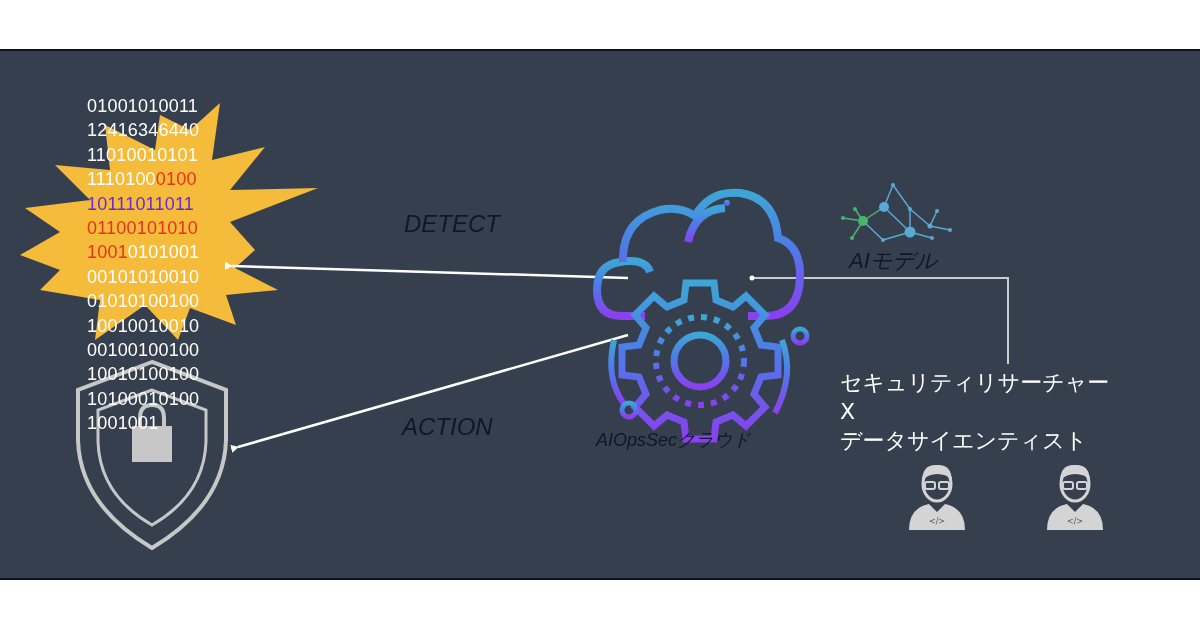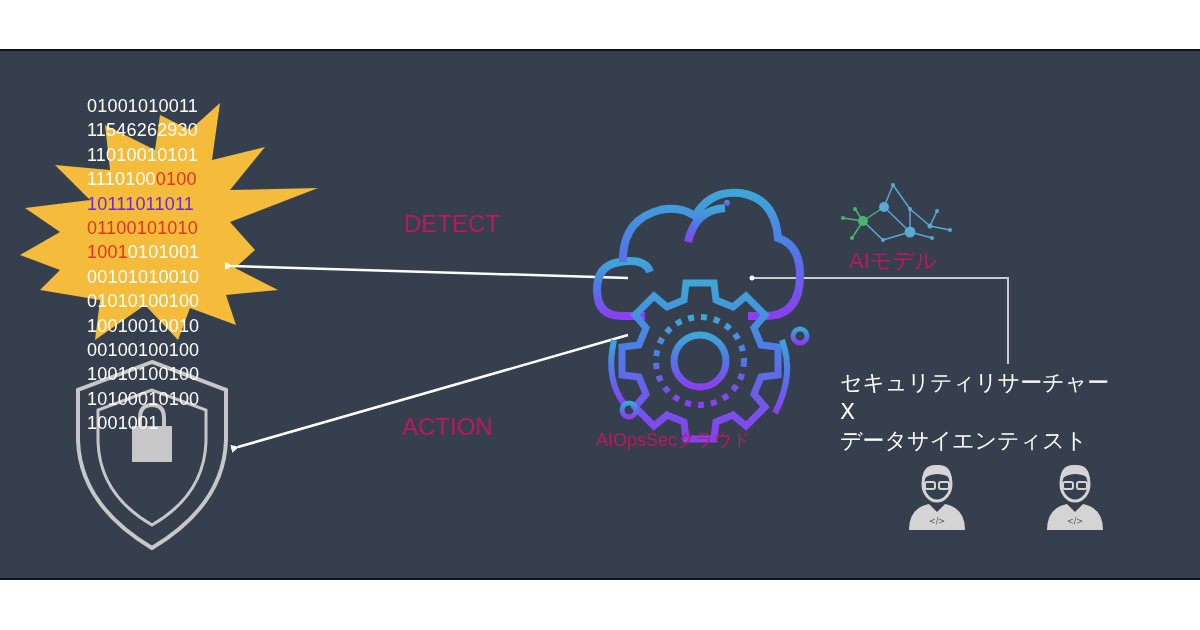"11546262930" span { text: 11546262930 -> 12416346440 }
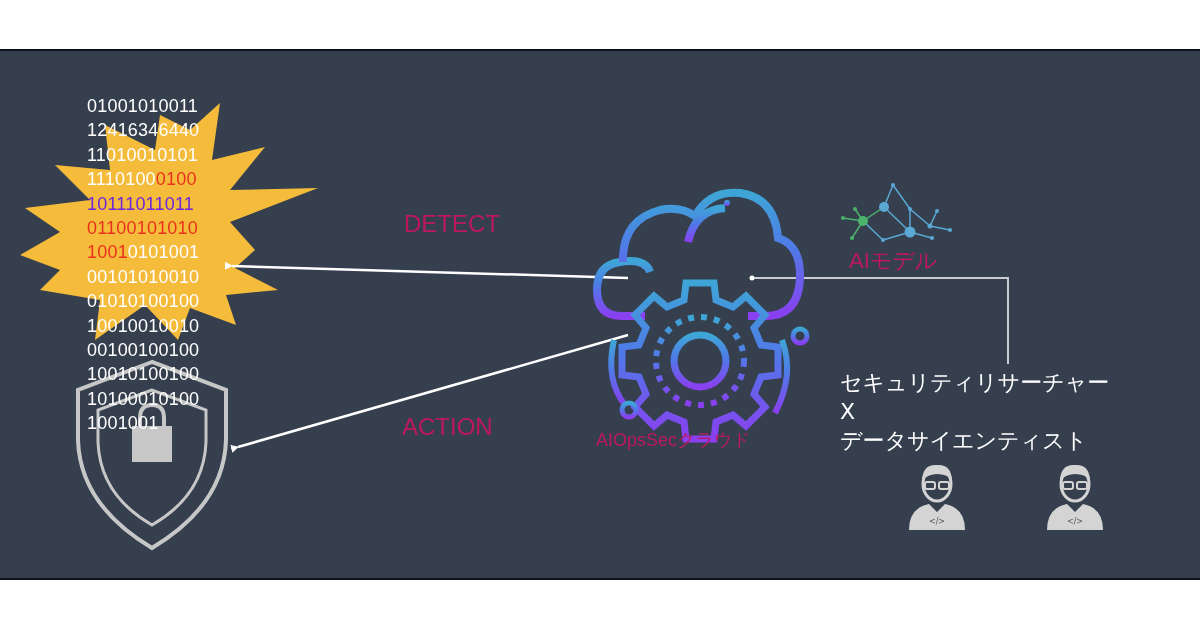"DETECT" .label { color: #be185d -> #0f172a; font-style: none -> italic }
